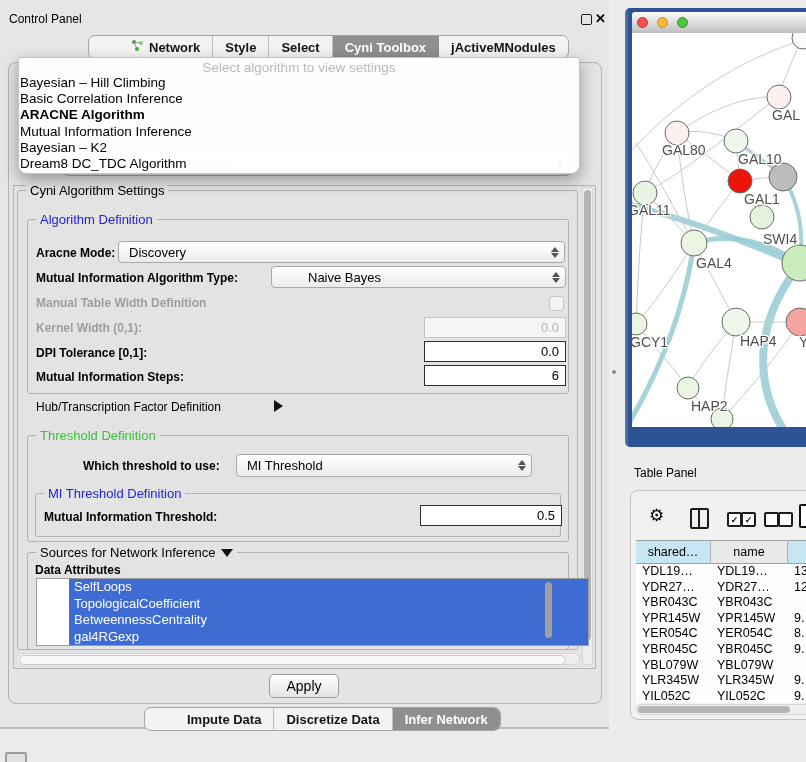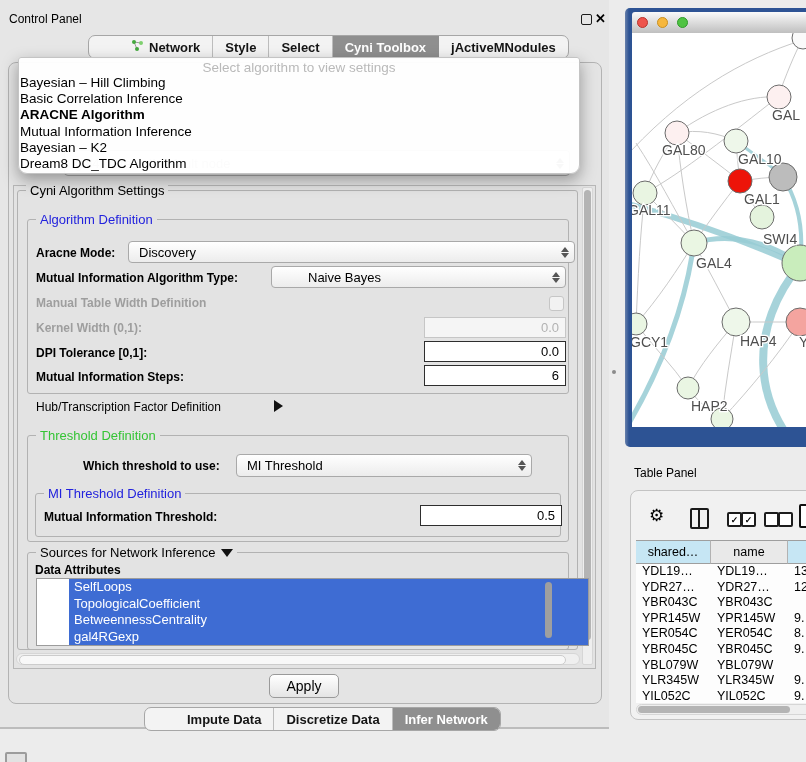"Discovery" div.abs { left: 128px -> 118px }
